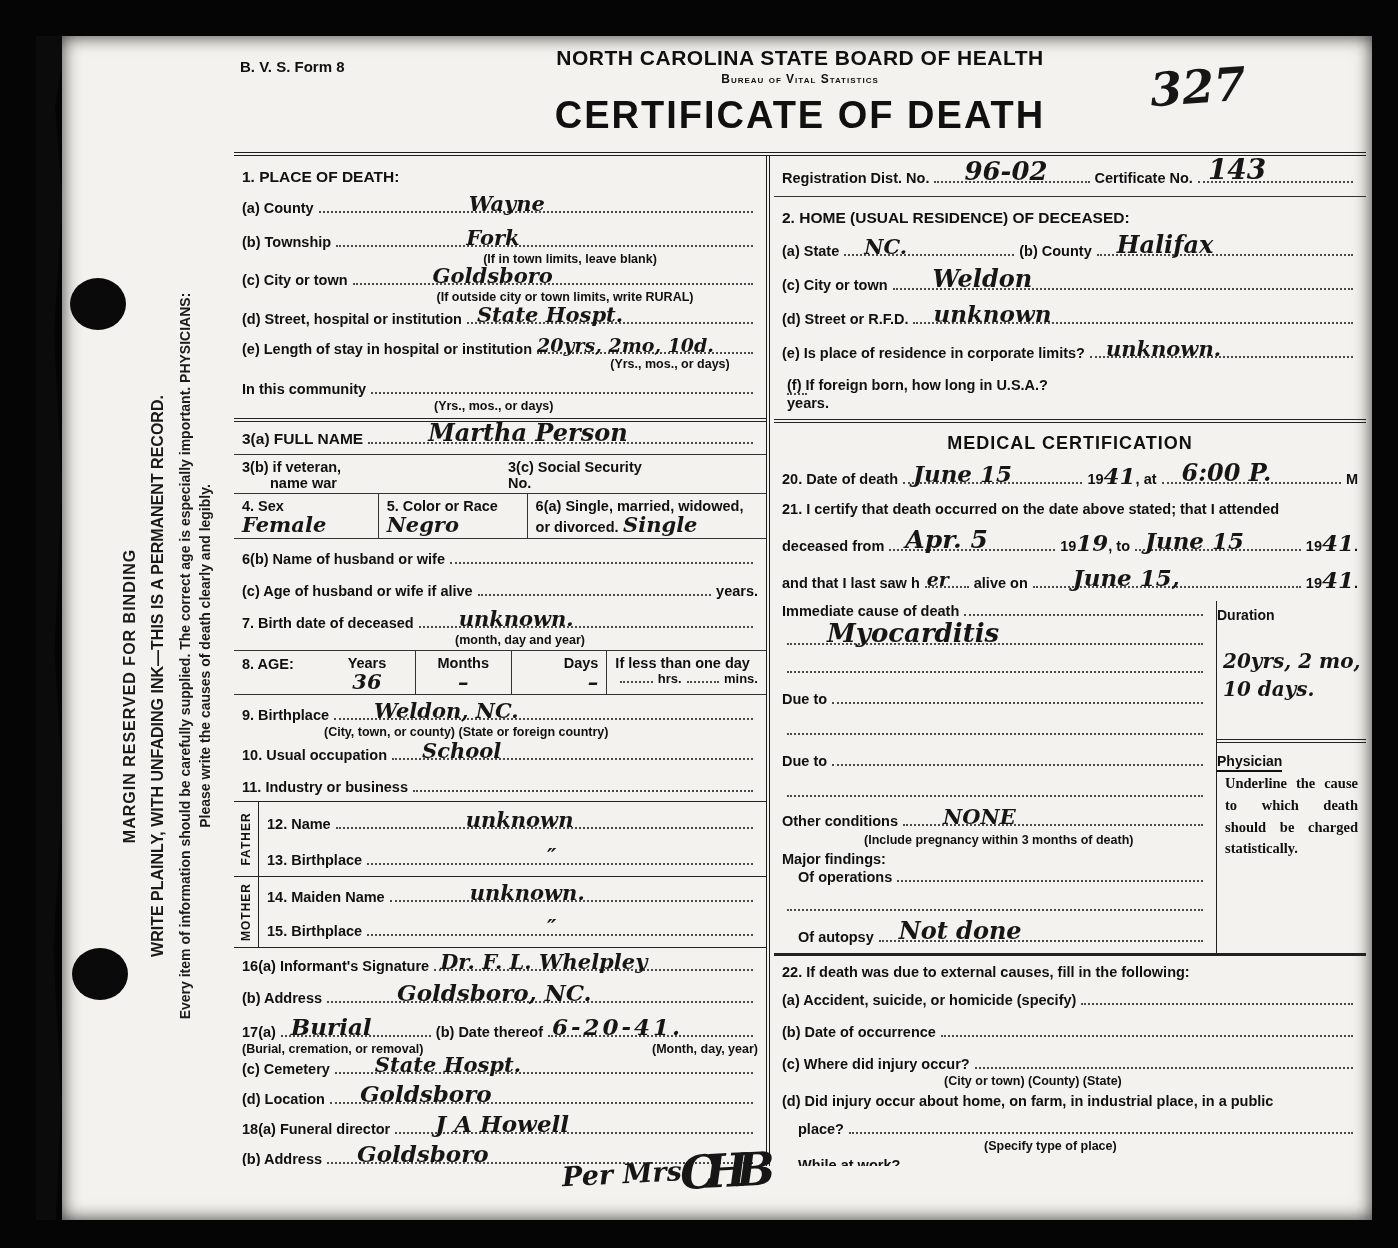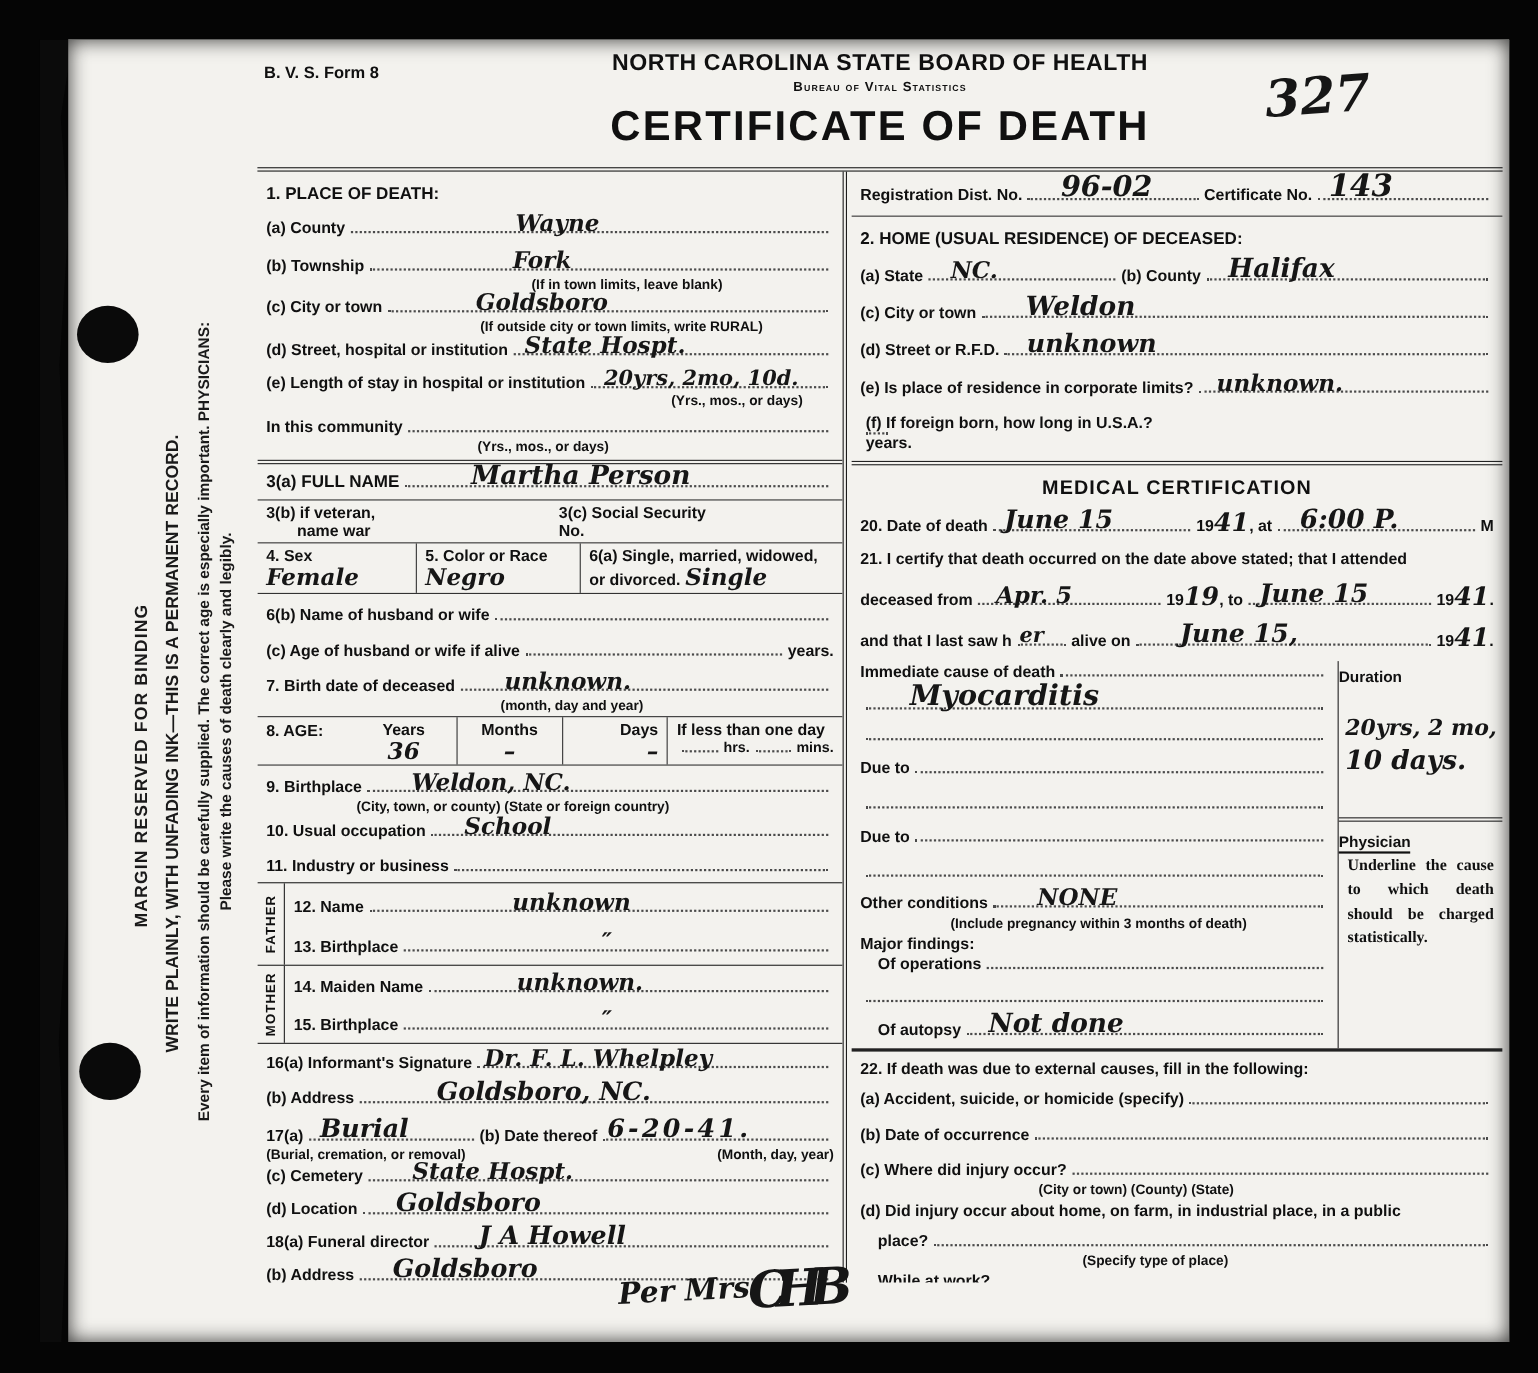"20yrs, 2mo, 10d." span.hw { left: 12px -> 0 }
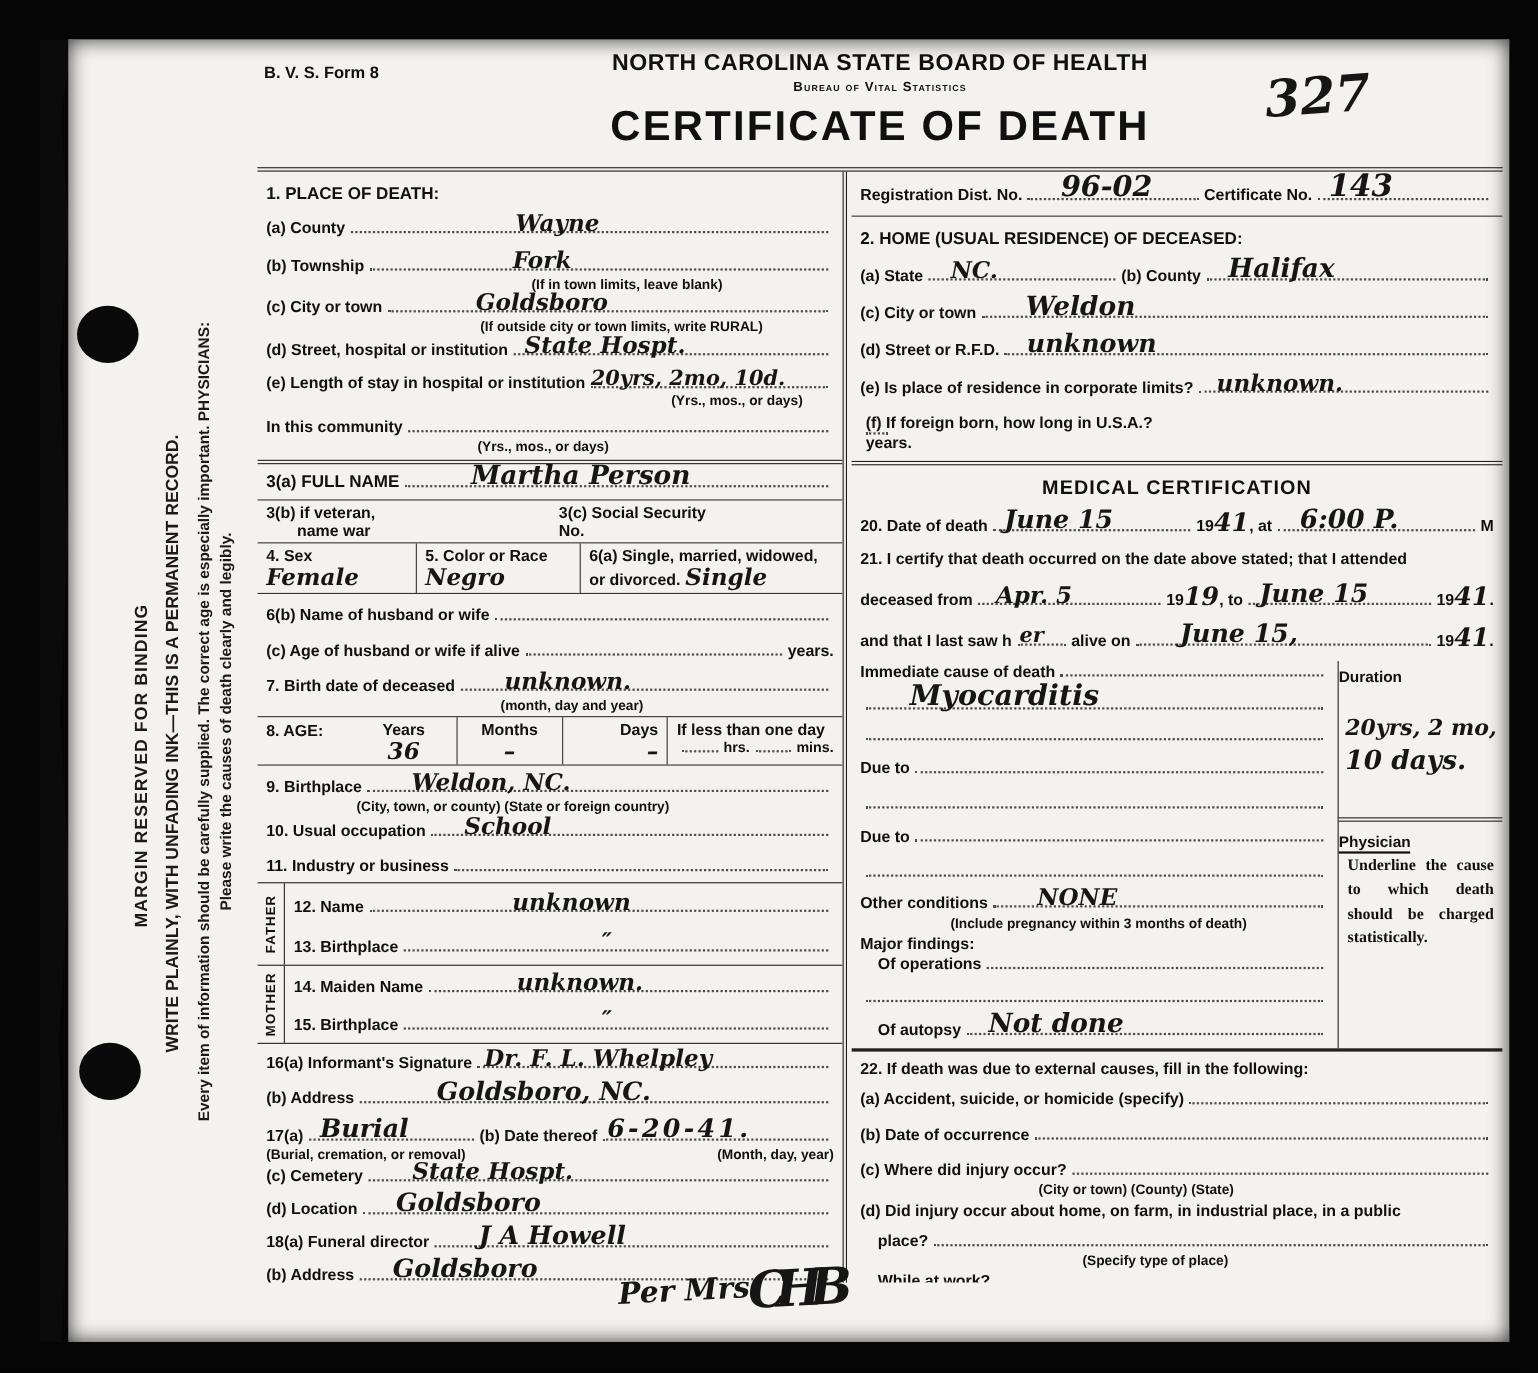"Apr. 5" span.hw { font-size: 21px -> 25px }
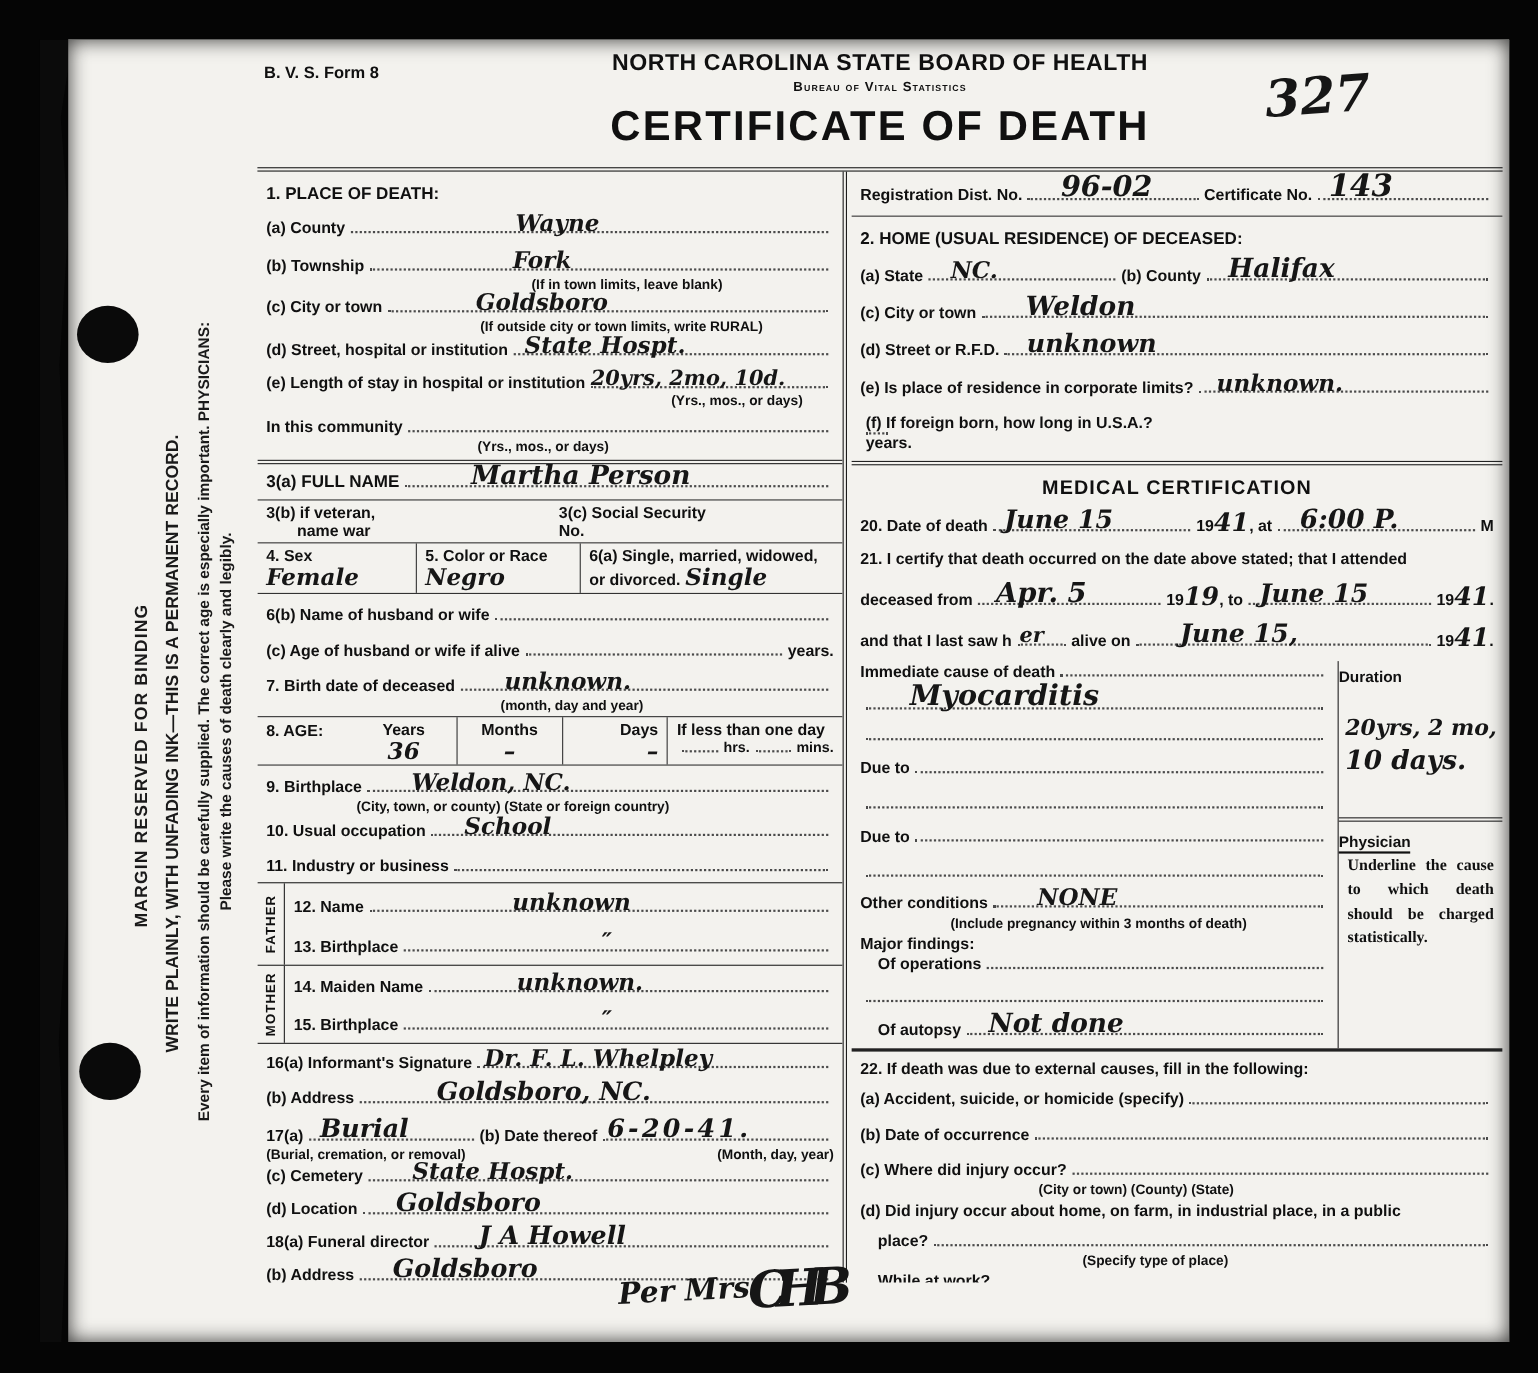"10 days." div.hw { font-size: 24px -> 20px }
